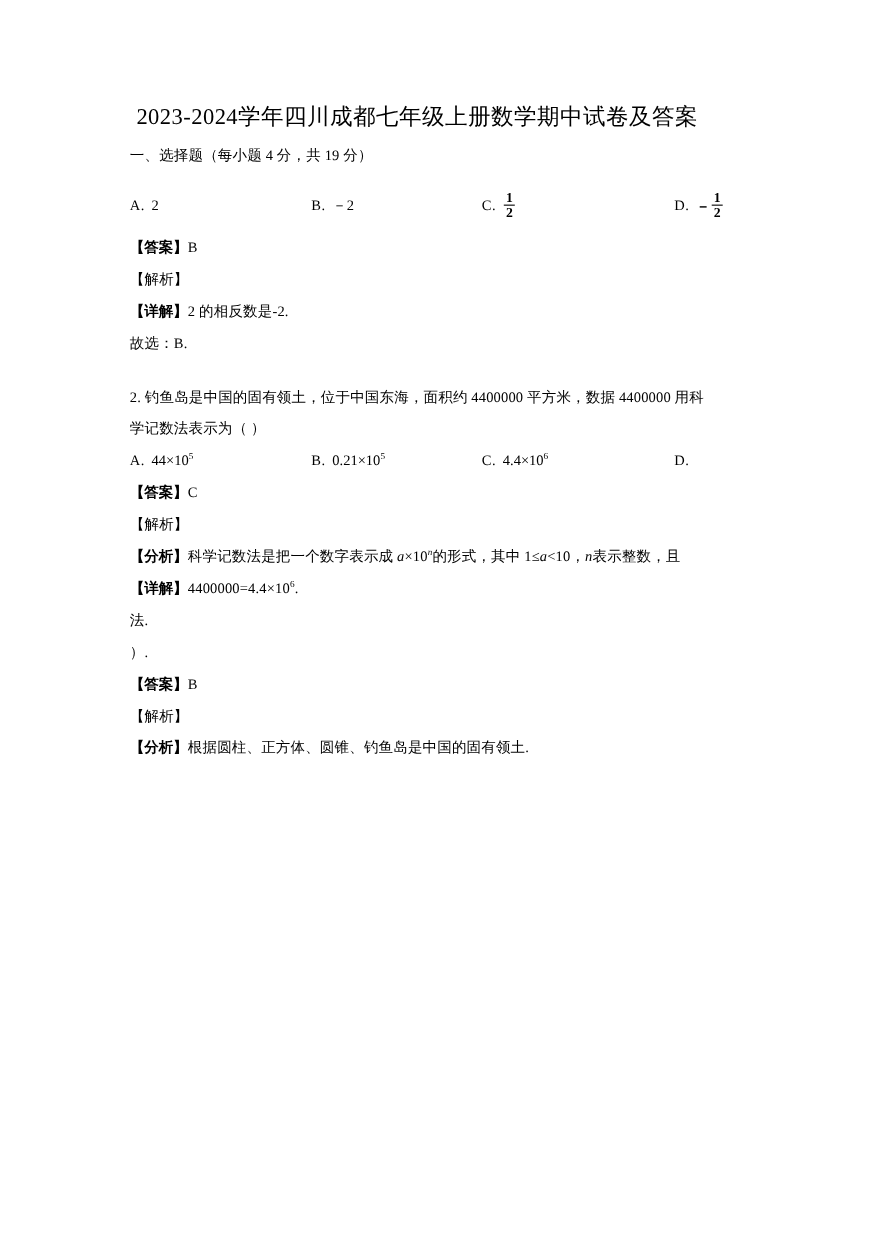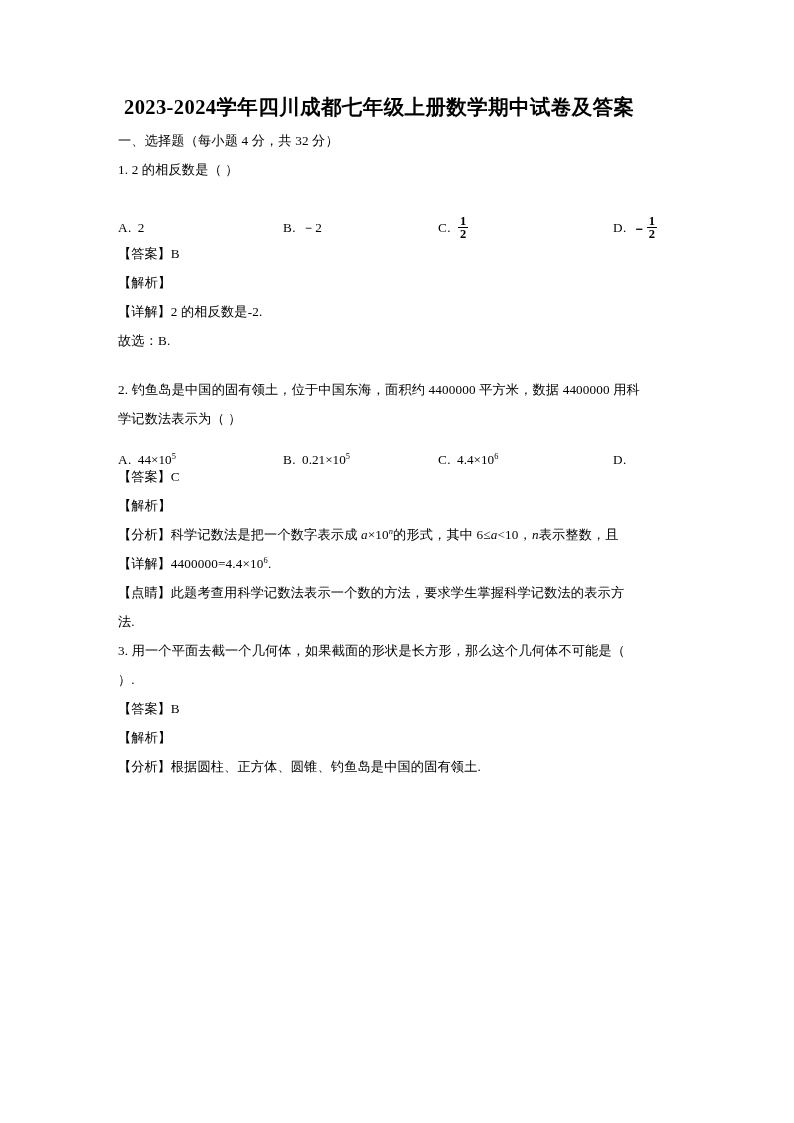"2023-2024学年四川成都七年级上册数学期中试卷及答案" .doc-title { font-weight: 700 -> 400 }
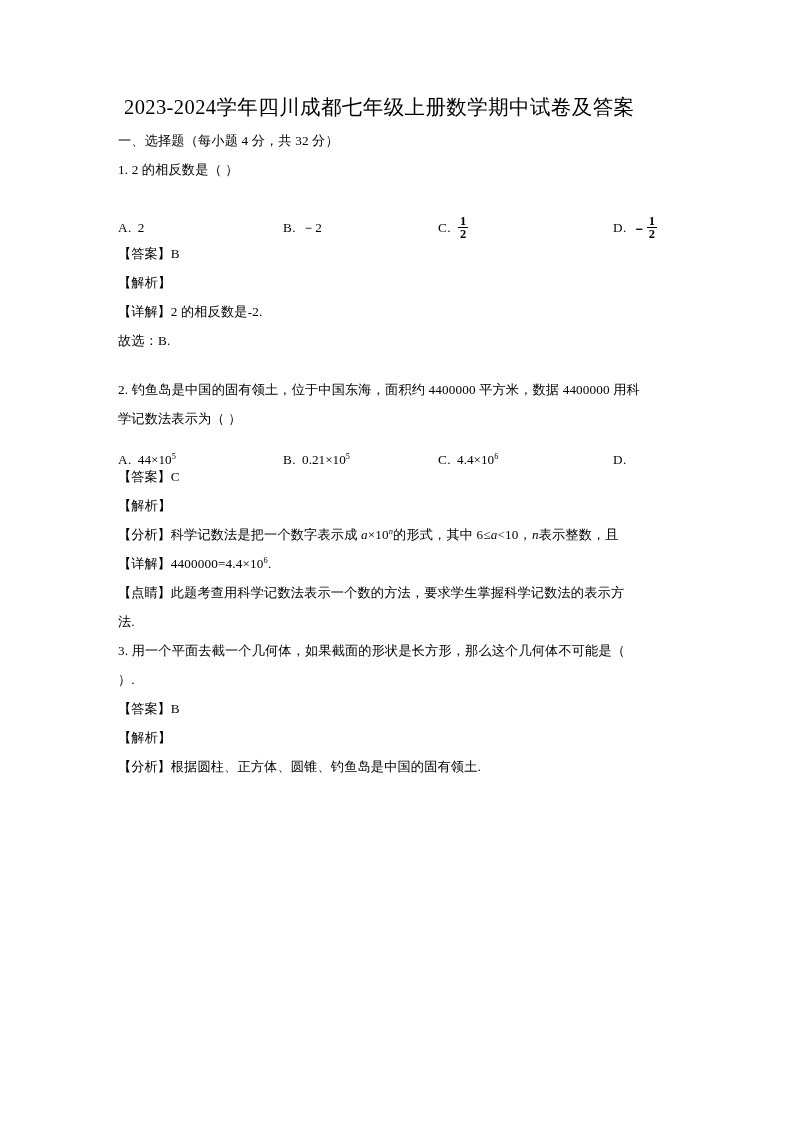"一、选择题（每小题 4 分，共 32 分）" div.line { text: 32 -> 19 }
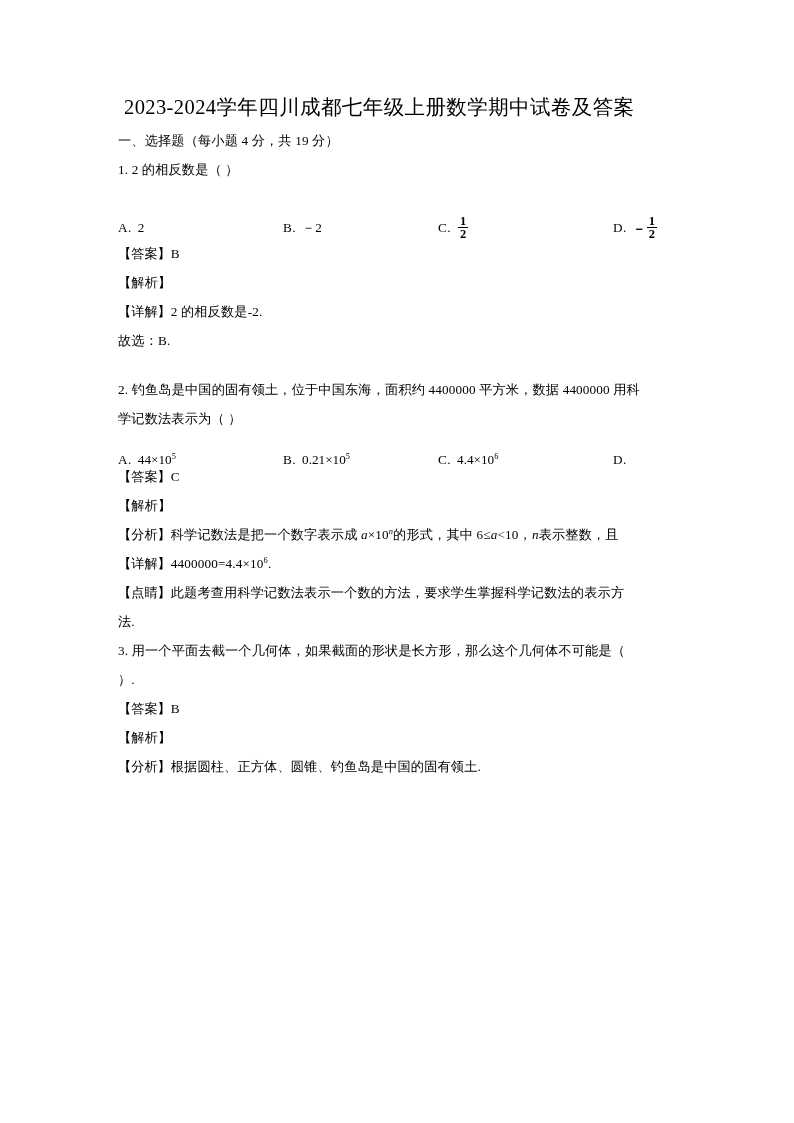"1. 2 的相反数是（ ）" div.line { html: <div> <span>1.</span> <span>2 的相反数是（ ）</span> </div> -> none }
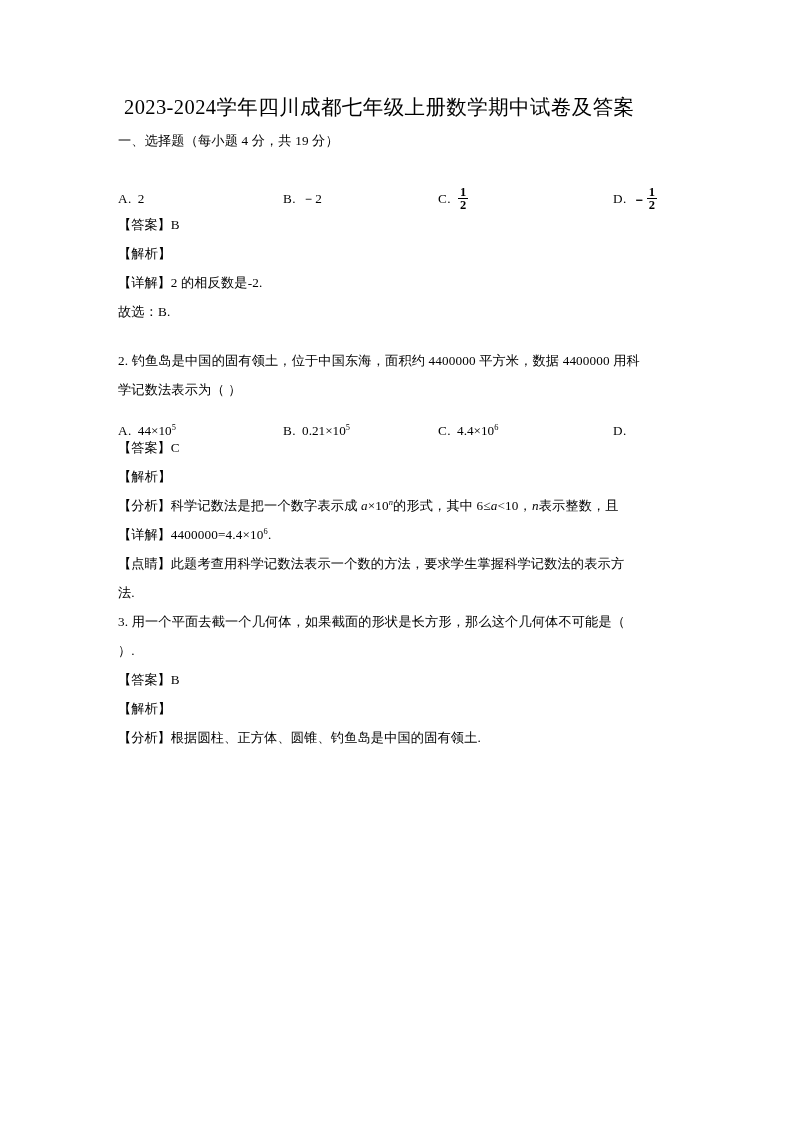"A. 2" .opt { top: 12px -> 0 }
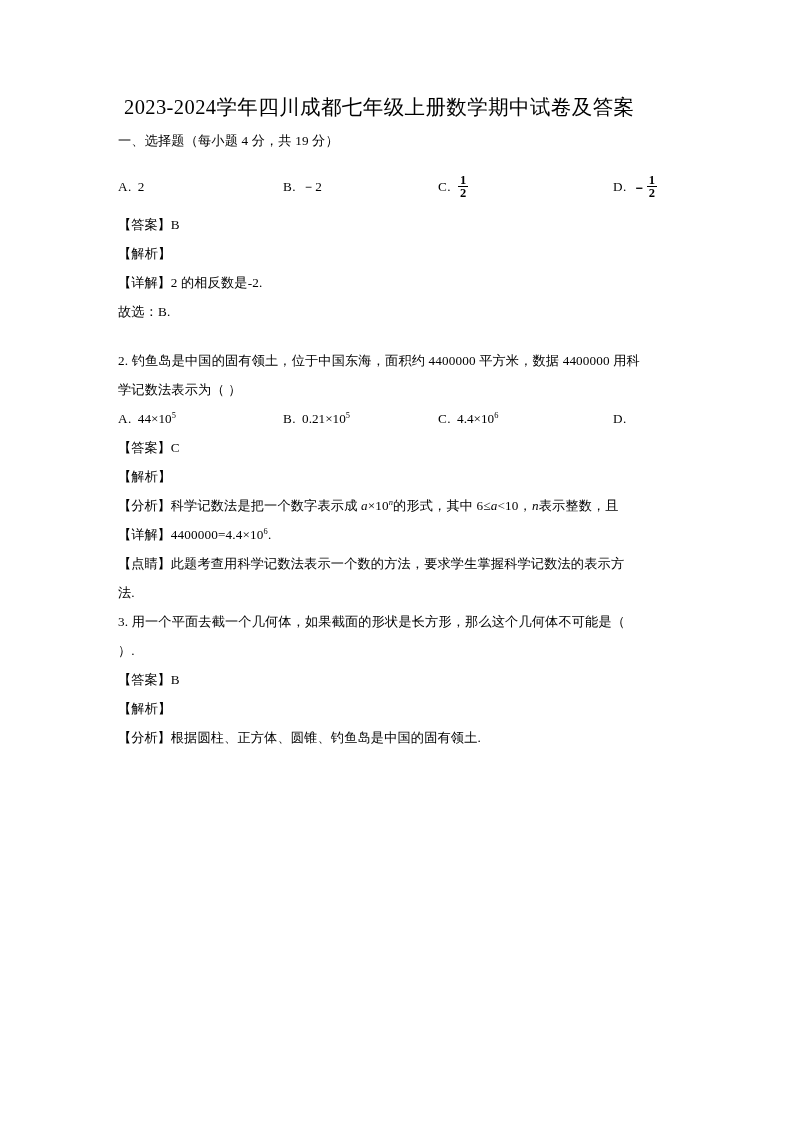"【答案】" .brk { font-weight: none -> bold }
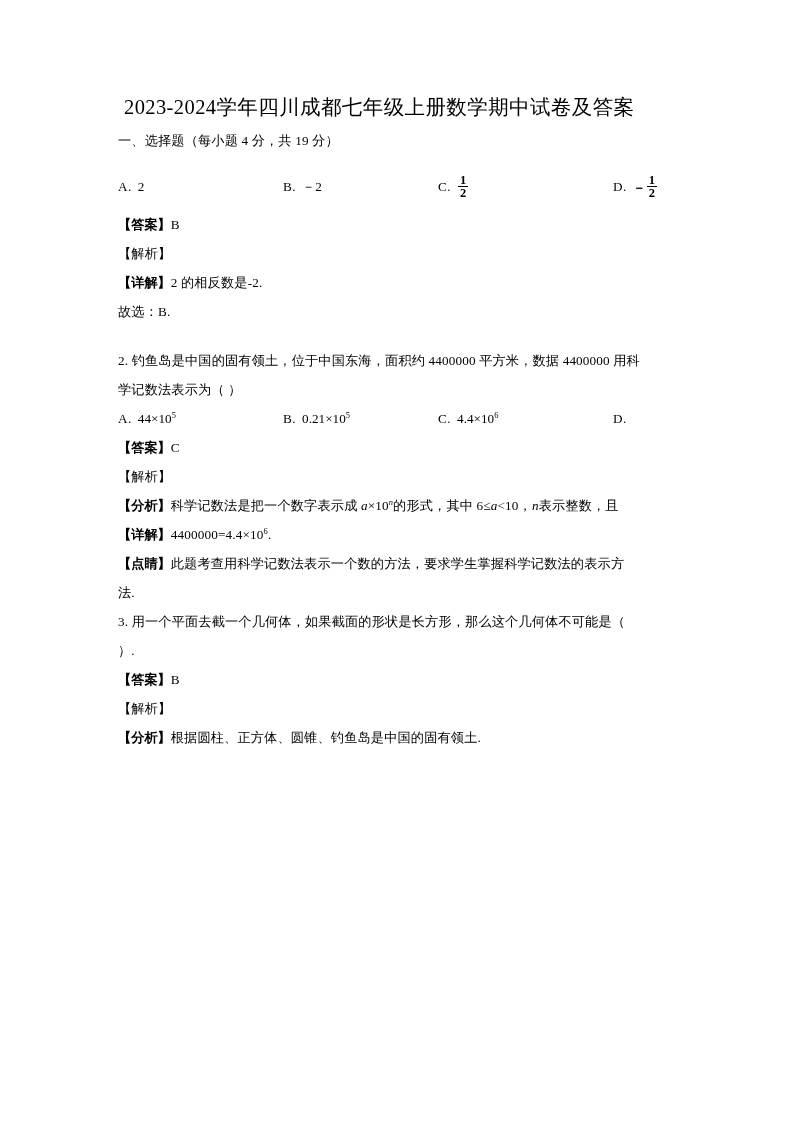"的形式，其中 6≤" span { text: 6 -> 1 }
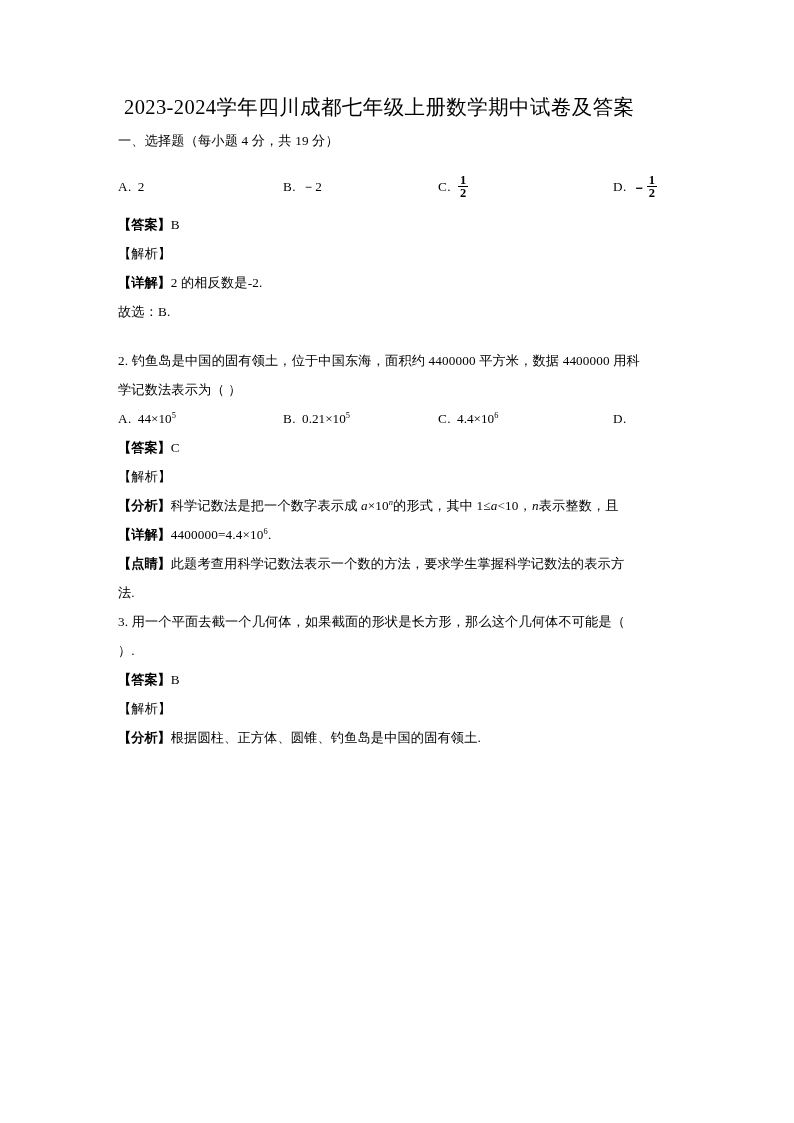"【点睛】此题考查用科学记数法表示一个数的方法，要求学生掌握科学记数法的表示方" div.line { html: <div> <span>【点睛】</span><span>此题考查用科学记数法表示一个数的方法，要求学生掌握科学记数法的表示方</span> </div> -> none }
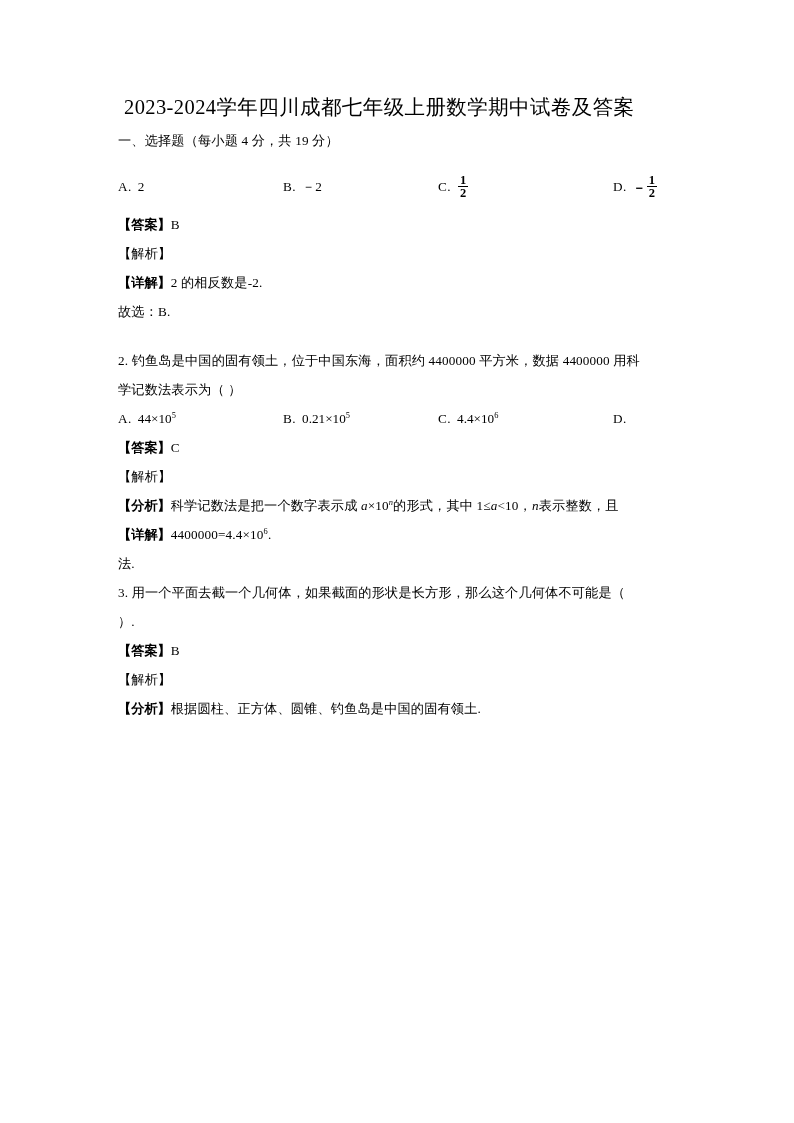"3. 用一个平面去截一个几何体，如果截面的形状是长方形，那么这个几何体不可能是（" div.line { html: <div>3. 用一个平面去截一个几何体，如果截面的形状是长方形，那么这个几何体不可能是（</div> -> none }
